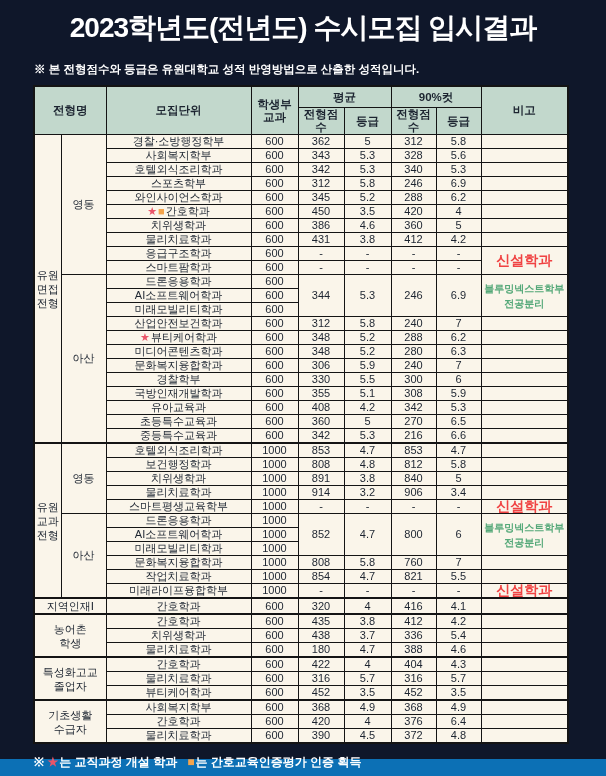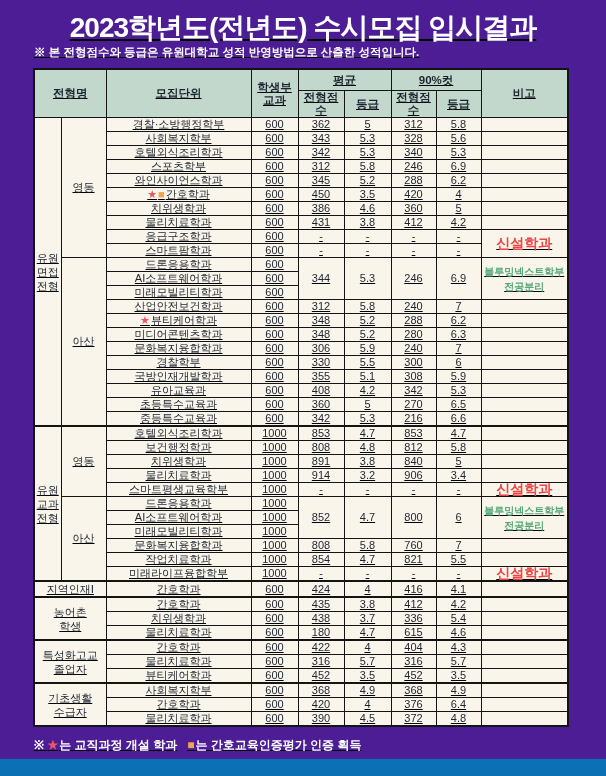"2023학년도(전년도) 수시모집 입시결과" .page { background: #4c1d95 -> #0f172a; text-decoration: underline -> none }
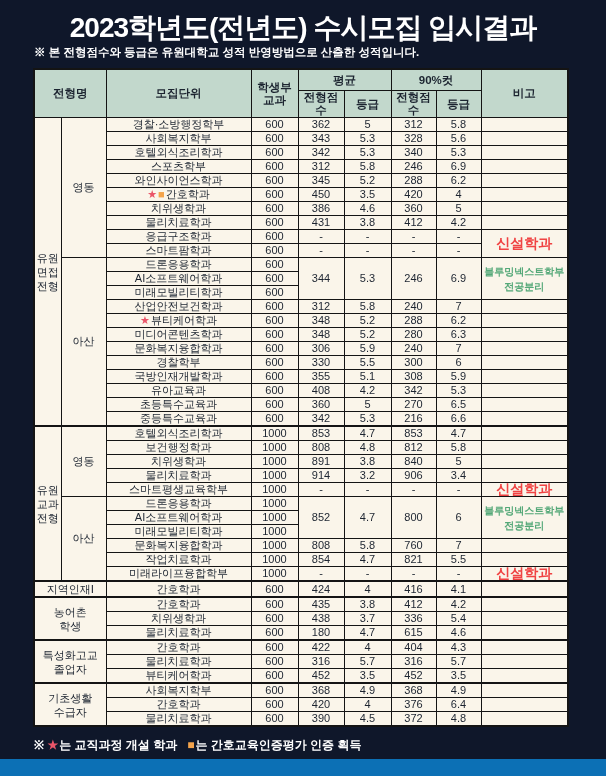"※ 본 전형점수와 등급은 유원대학교" .note { margin: 0 0 8px 34px -> 17px 0 8px 34px }
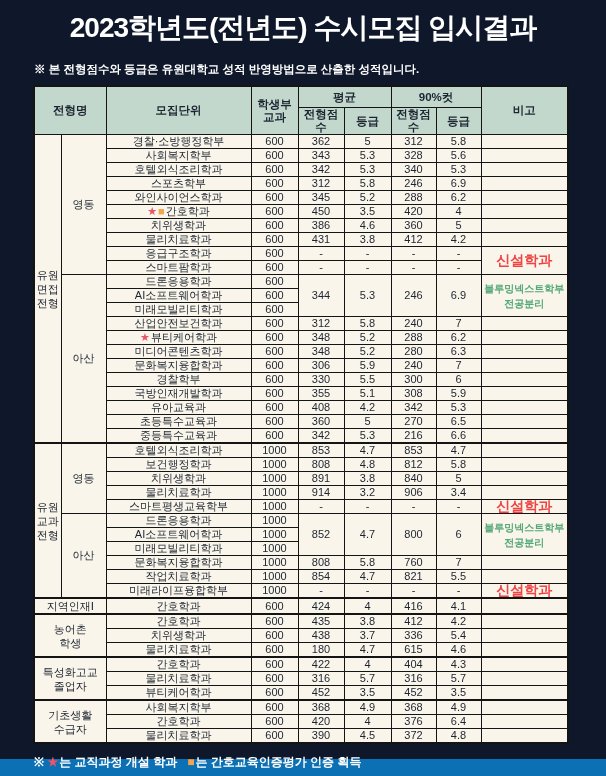"424" td { text: 424 -> 320 }
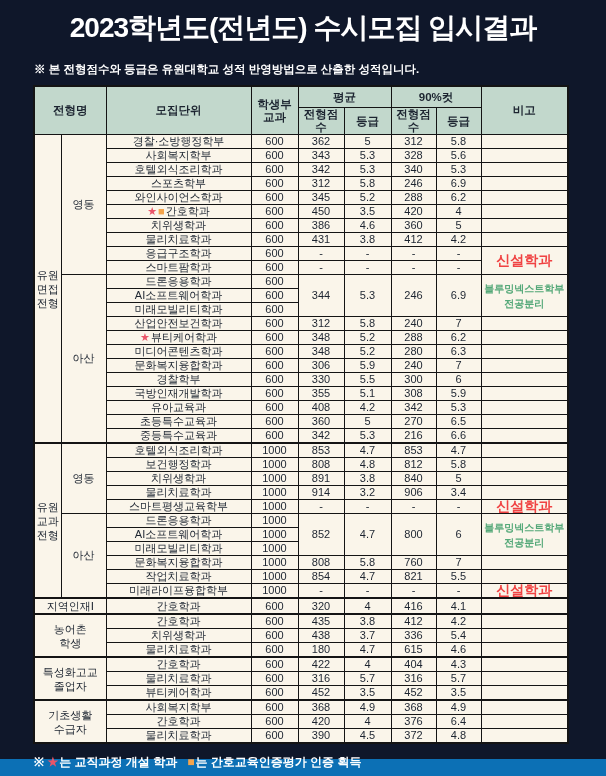"615" td { text: 615 -> 388 }
